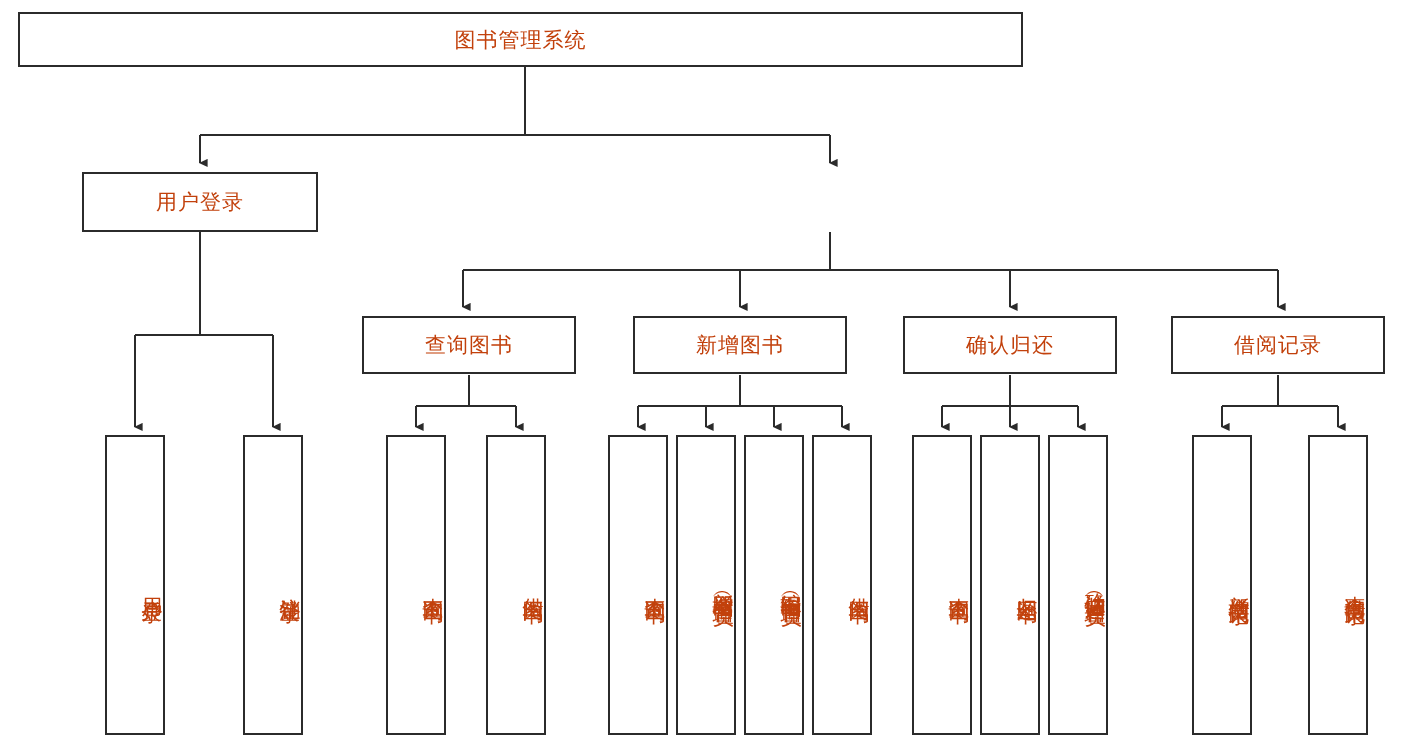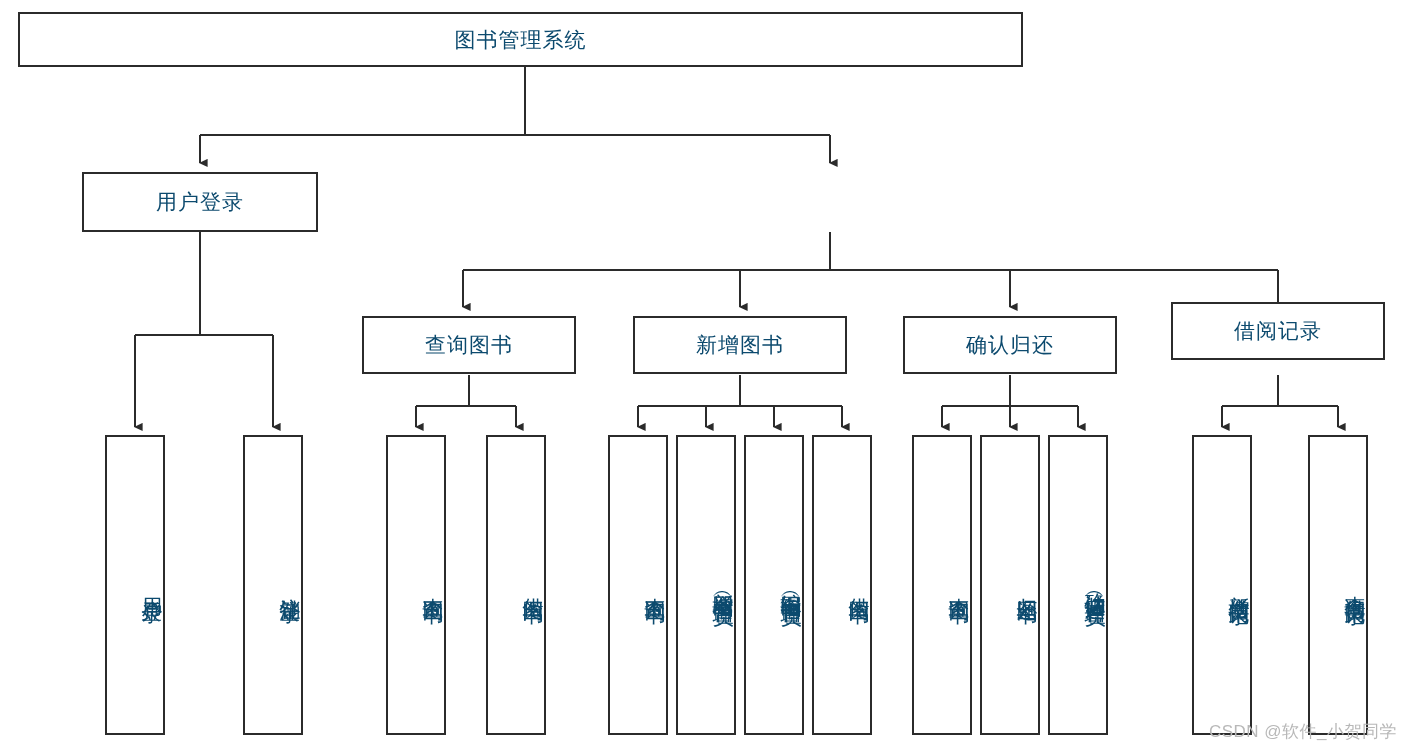"图书管理系统" .node { color: #0c4a6e -> #c2410c }
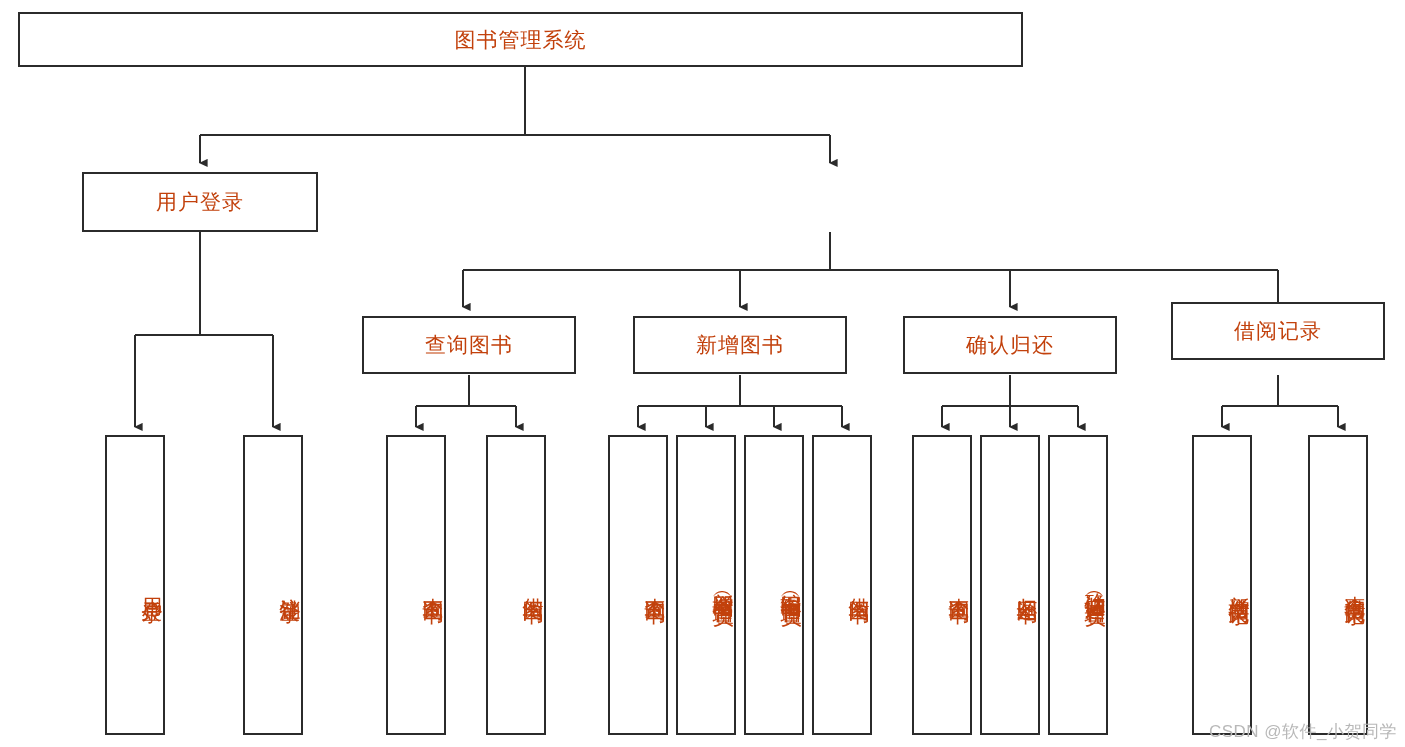"借阅记录" div.node { top: 302px -> 316px }
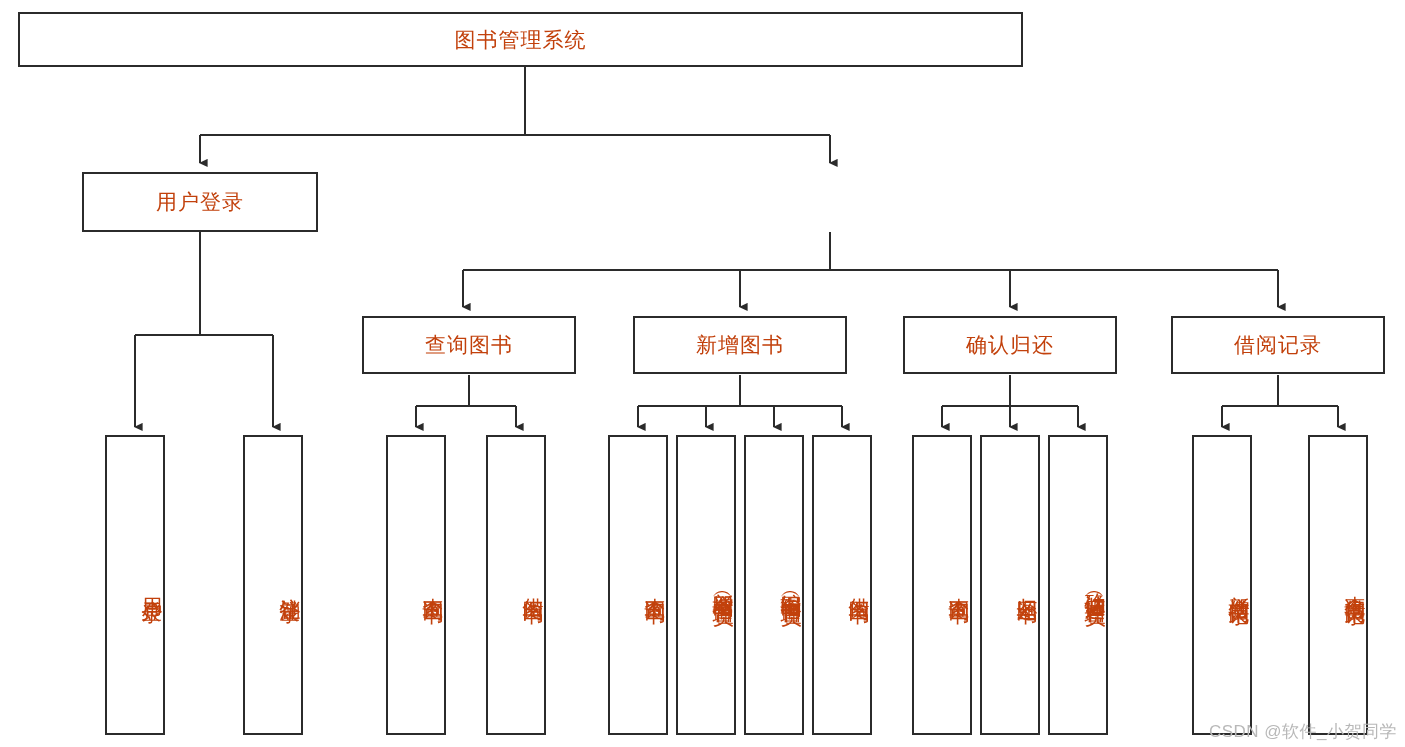"CSDN @软件_小贺同学" div.watermark { html: <div>CSDN @软件_小贺同学</div> -> none }
